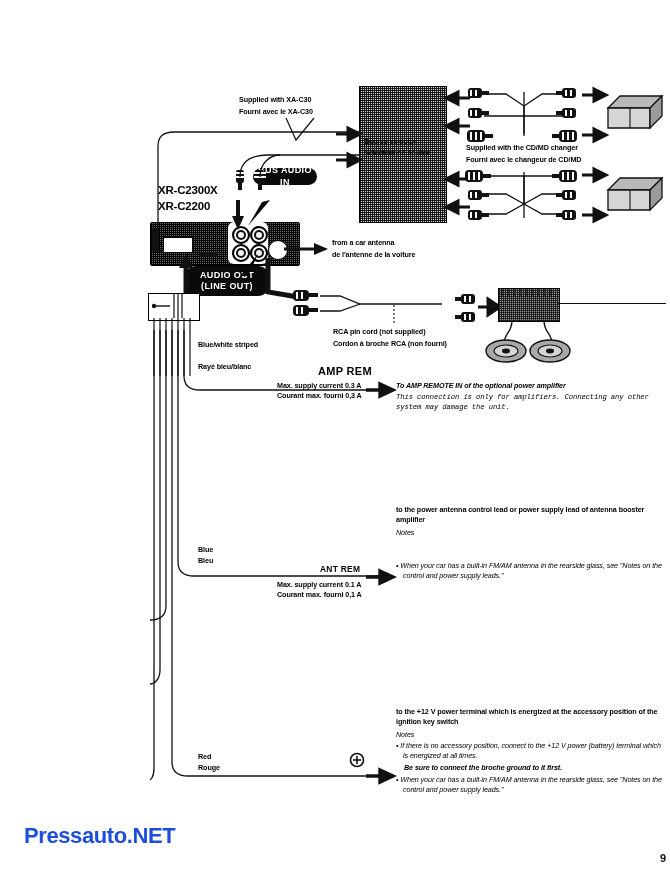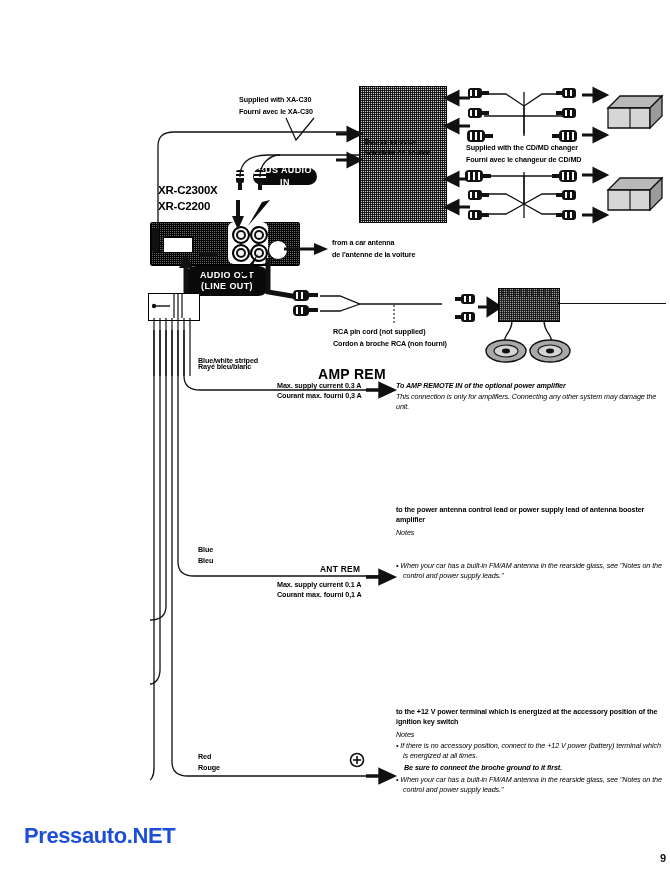"Blue/white striped" div.txt { top: 356px -> 340px }
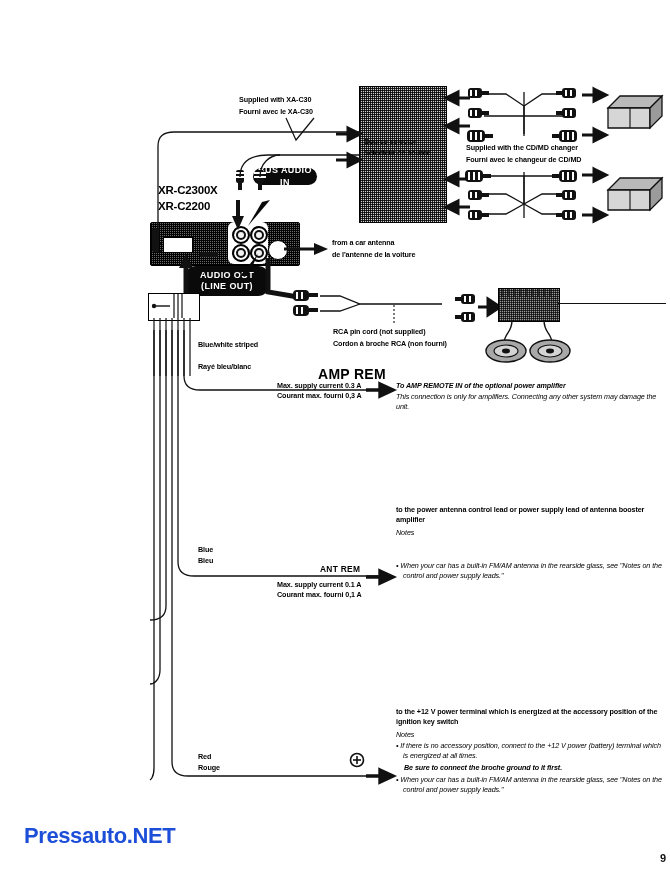"AMP REM" div.txt { font-size: 14px -> 11px }
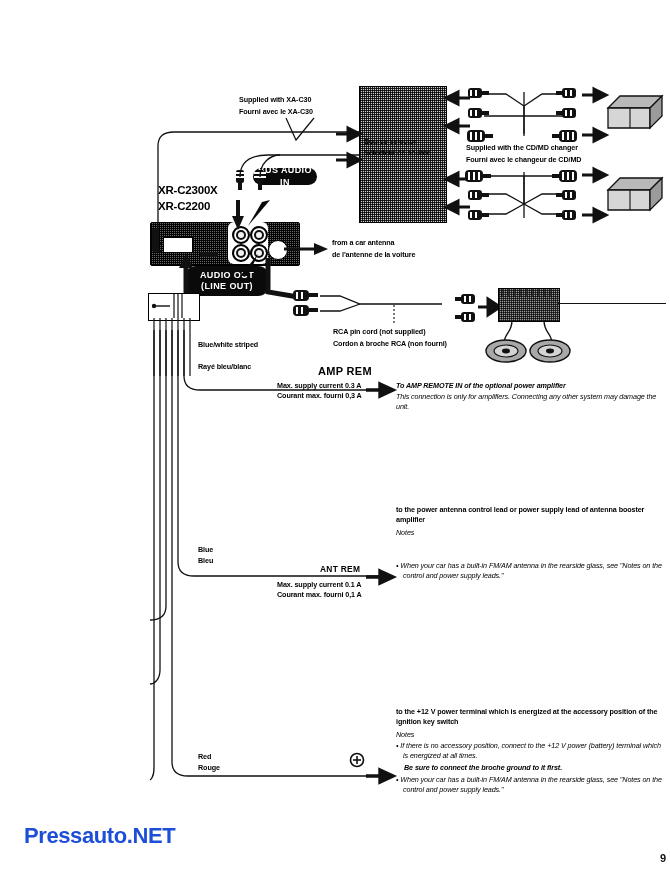"This connection is only for" div.txt { font-family: none -> Liberation Mono, monospace }
